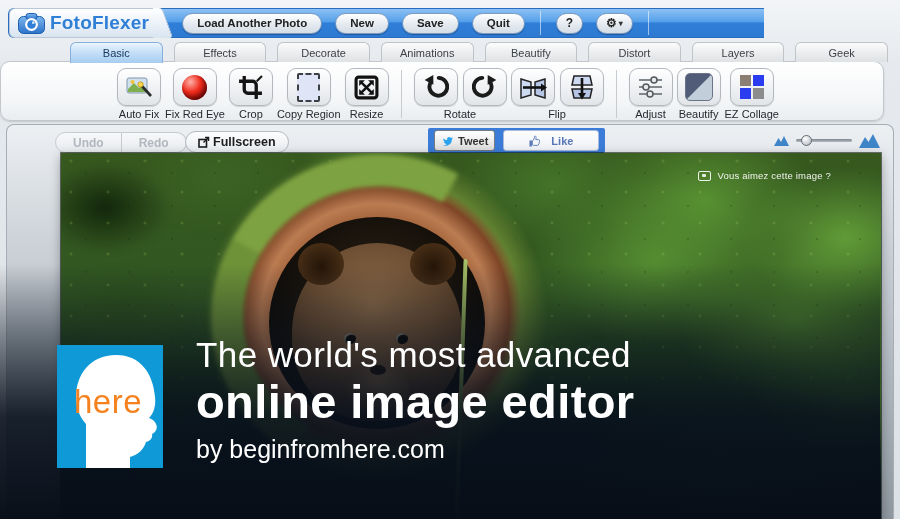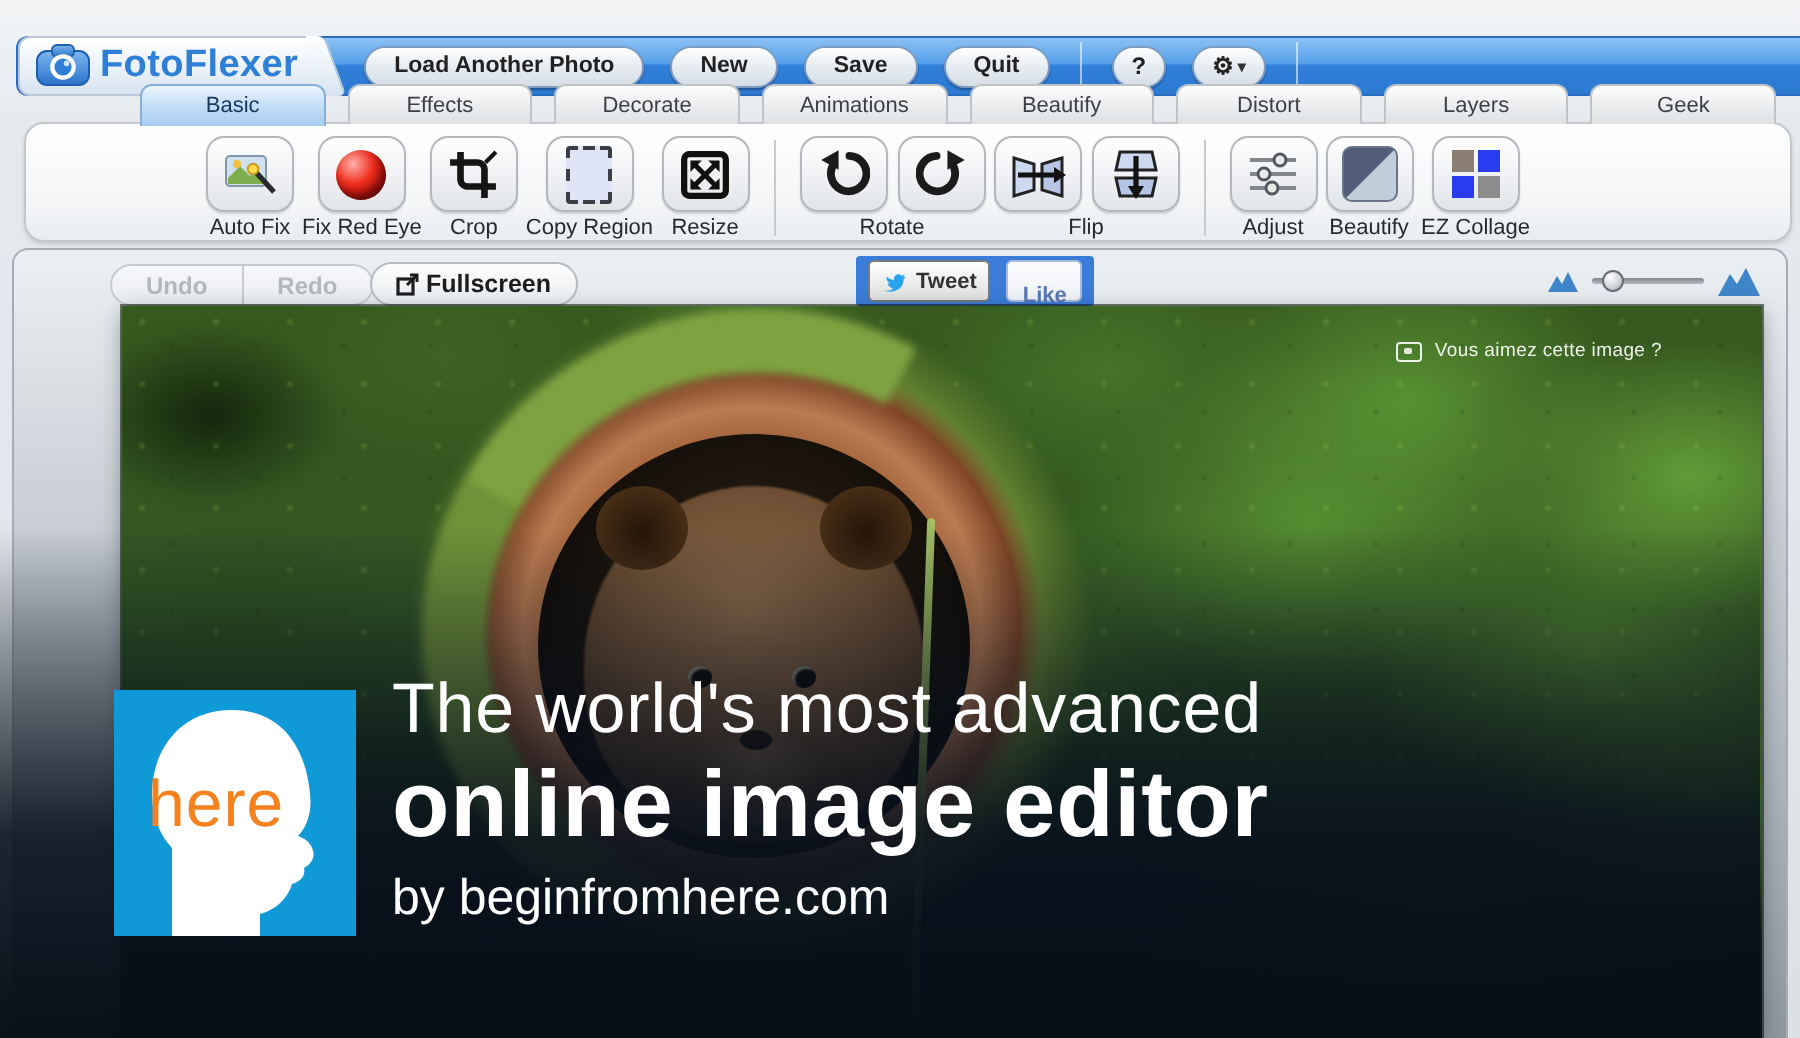"FotoFlexer" .topbar { align-items: center -> none; top: 18px -> 8px; width: 892px -> 756px }
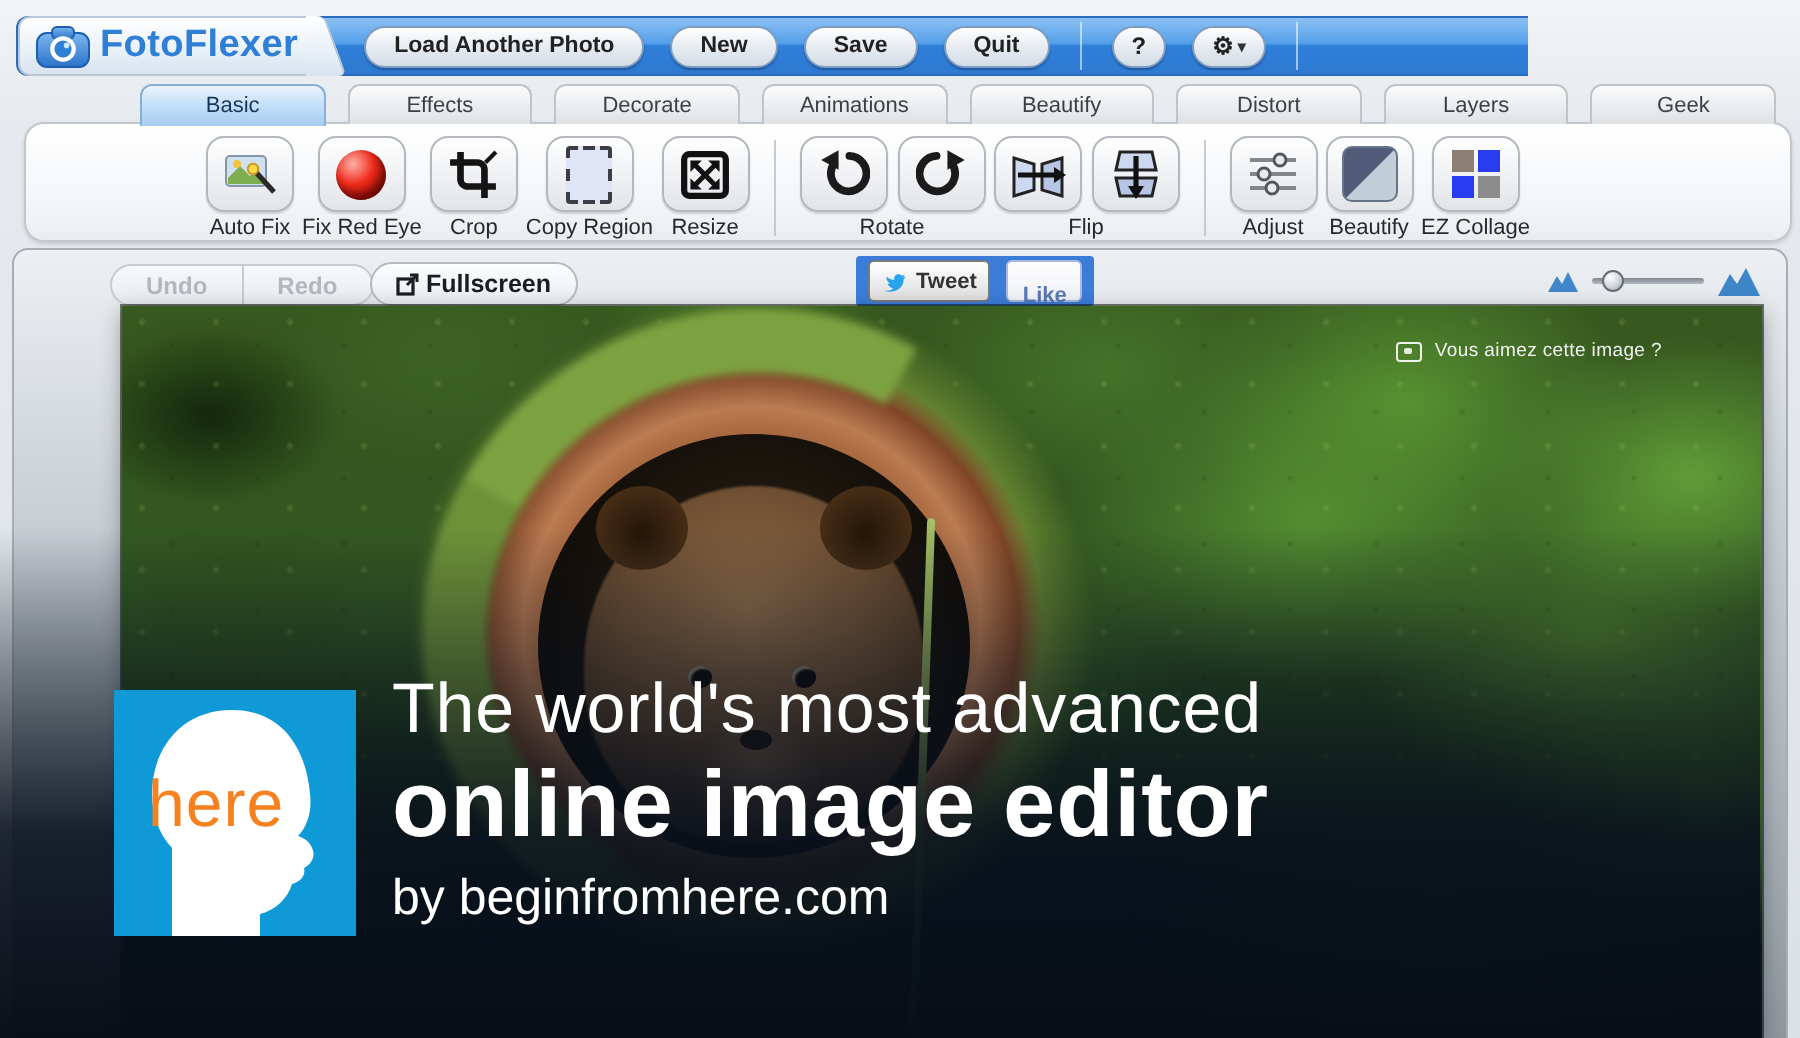"Auto Fix" .toolbar { left: 12px -> 0; padding-left: 88px -> 114px }
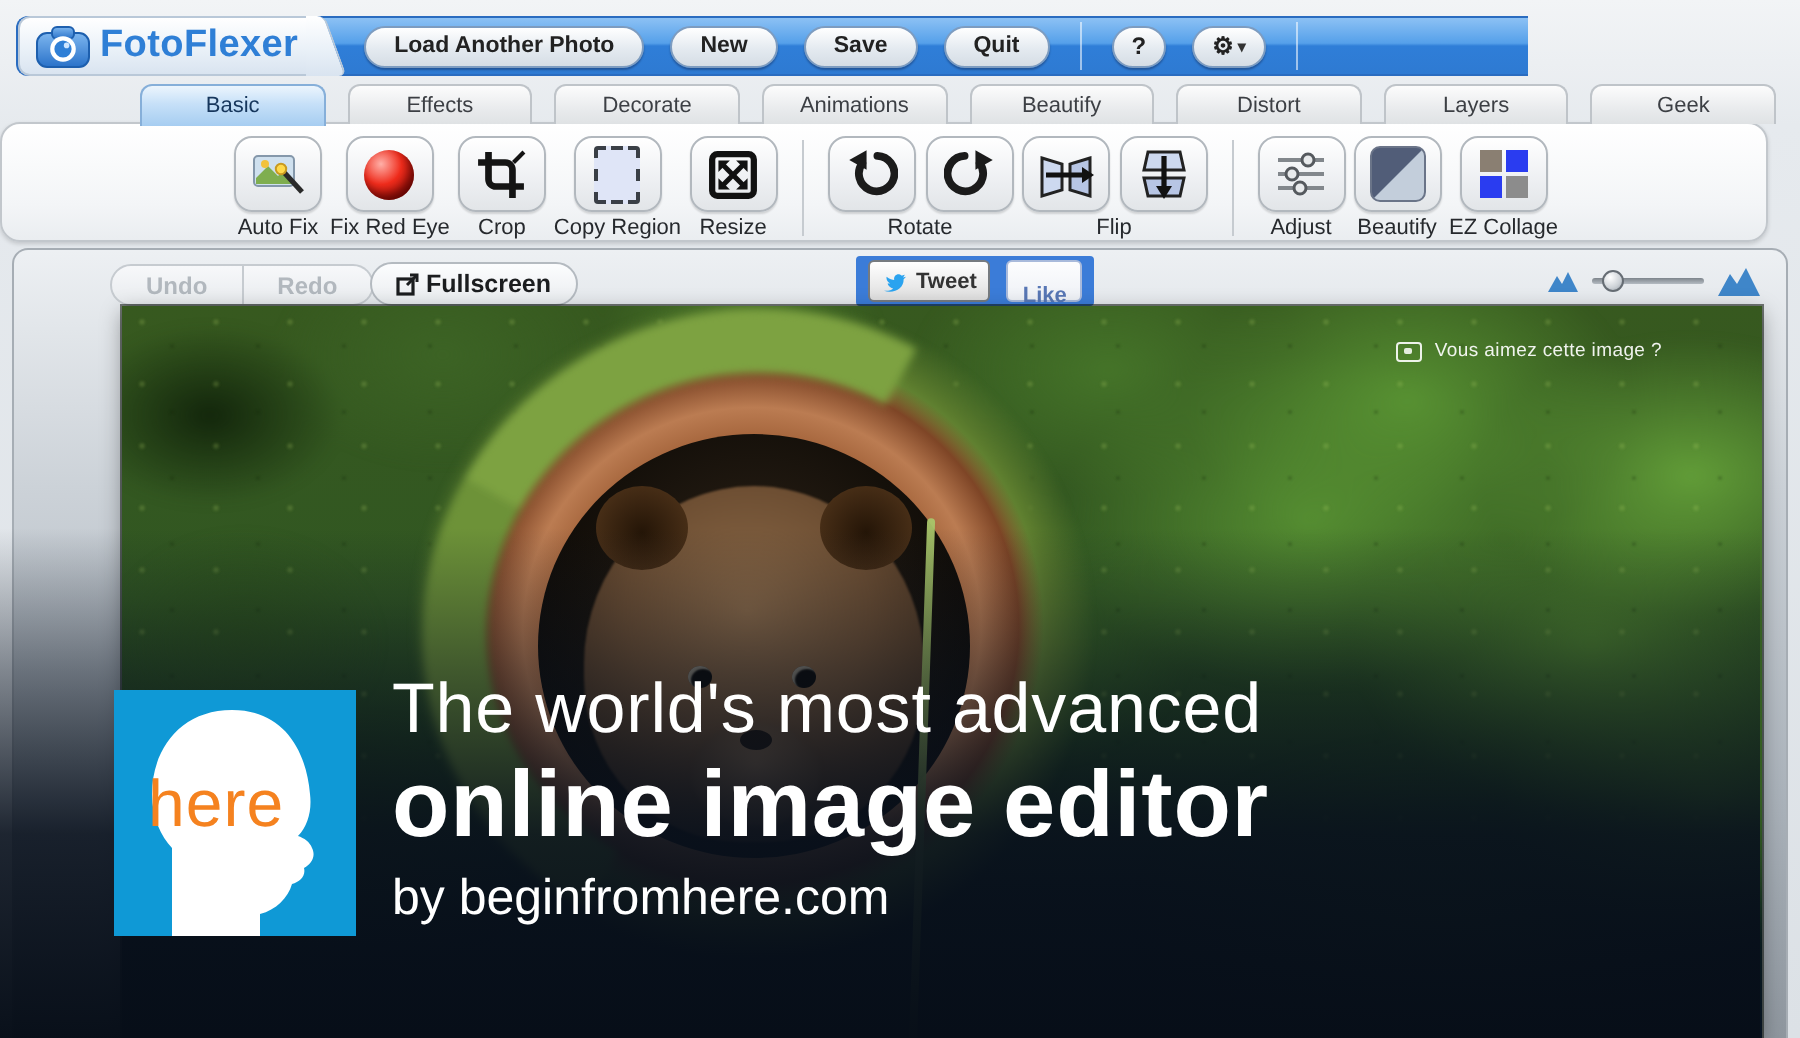"Like" .like-btn { flex-direction: column -> none; padding: 0 7px -> 0 25px }
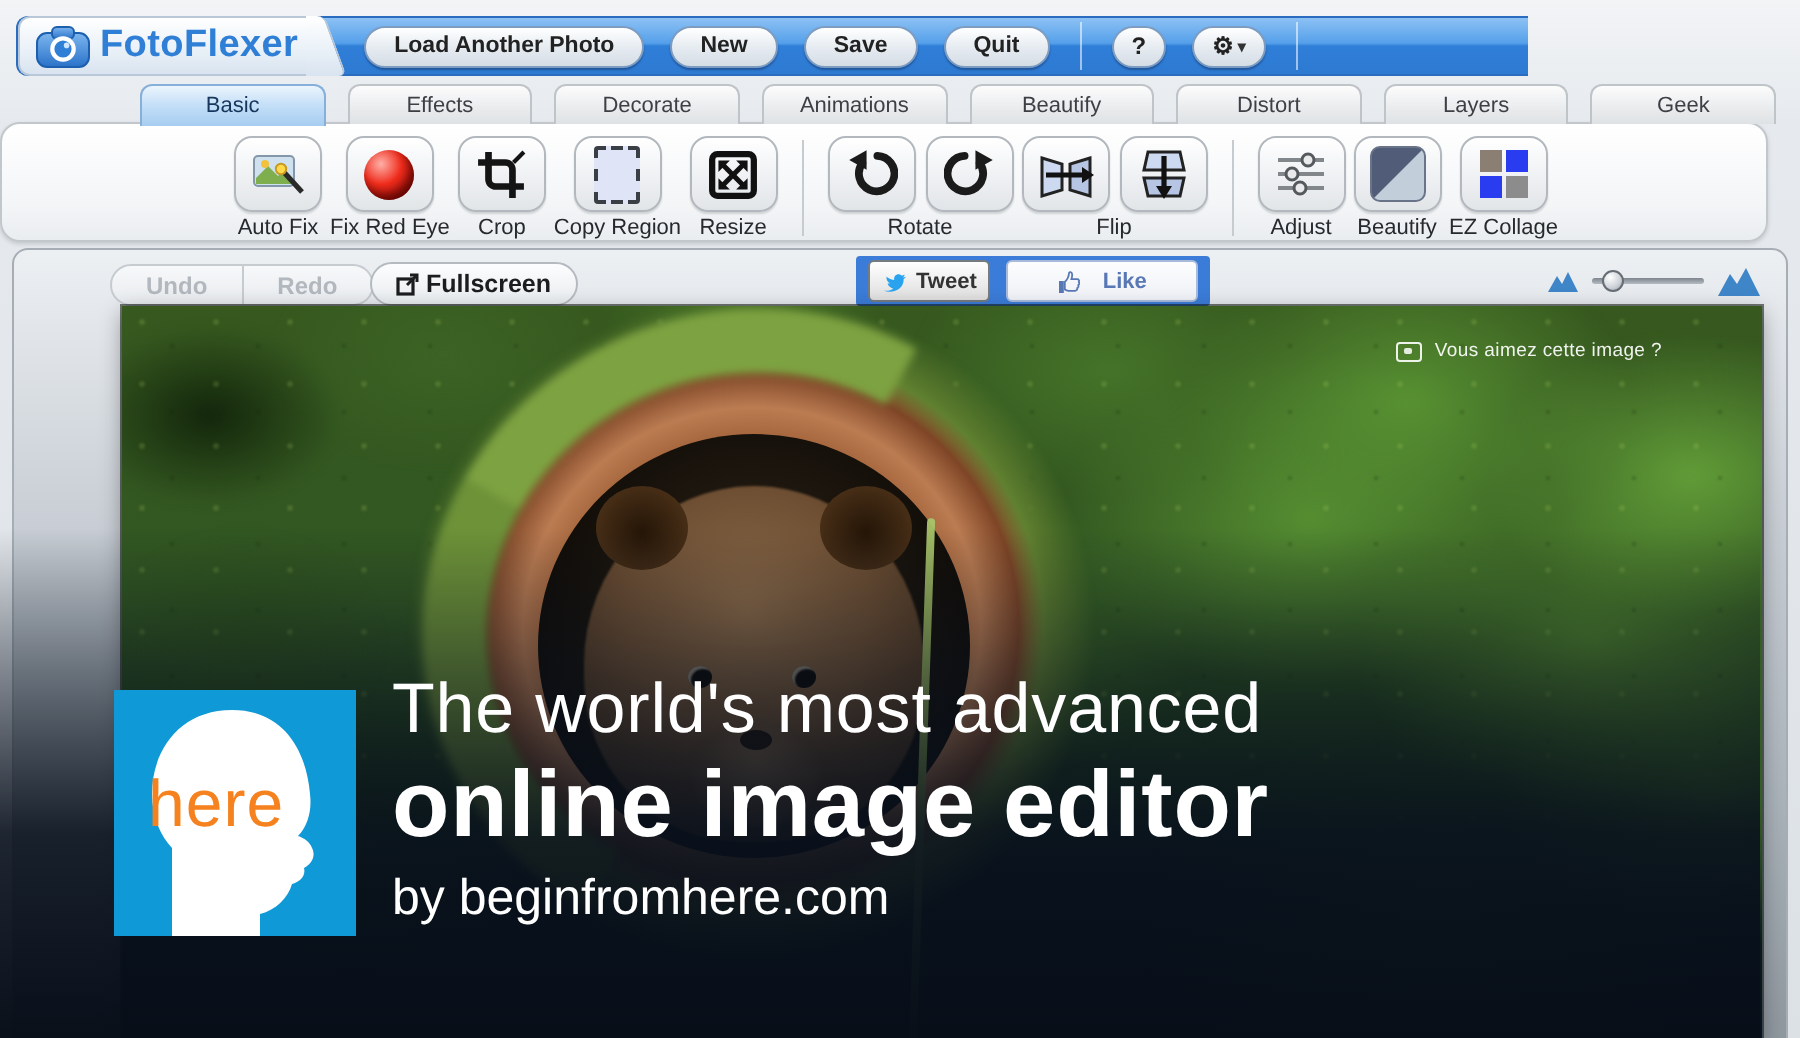"here" .here-logo { width: 121px -> 106px }
